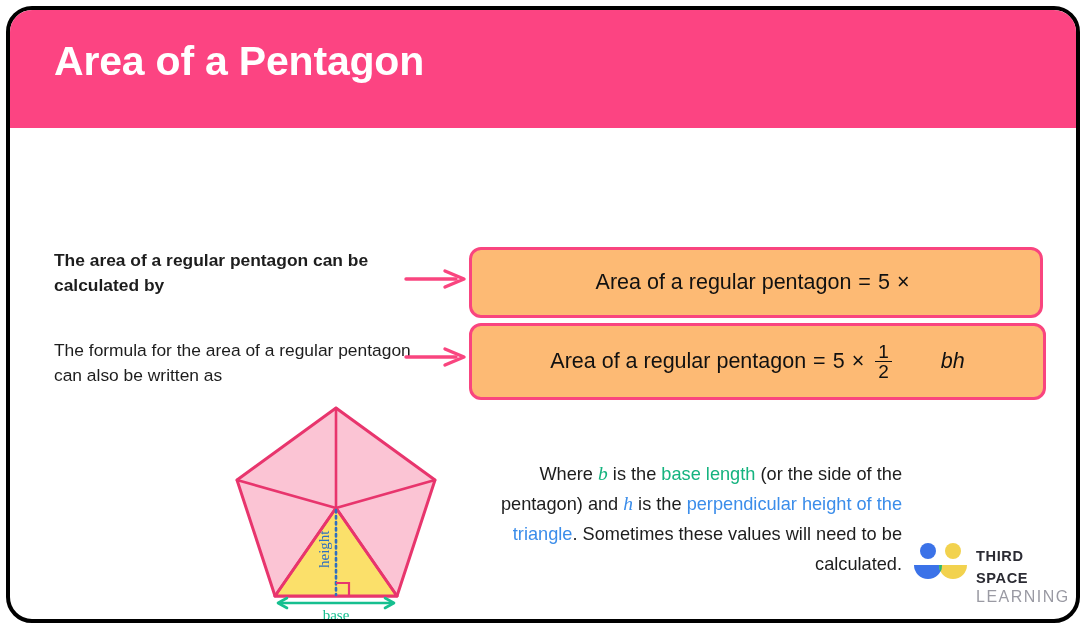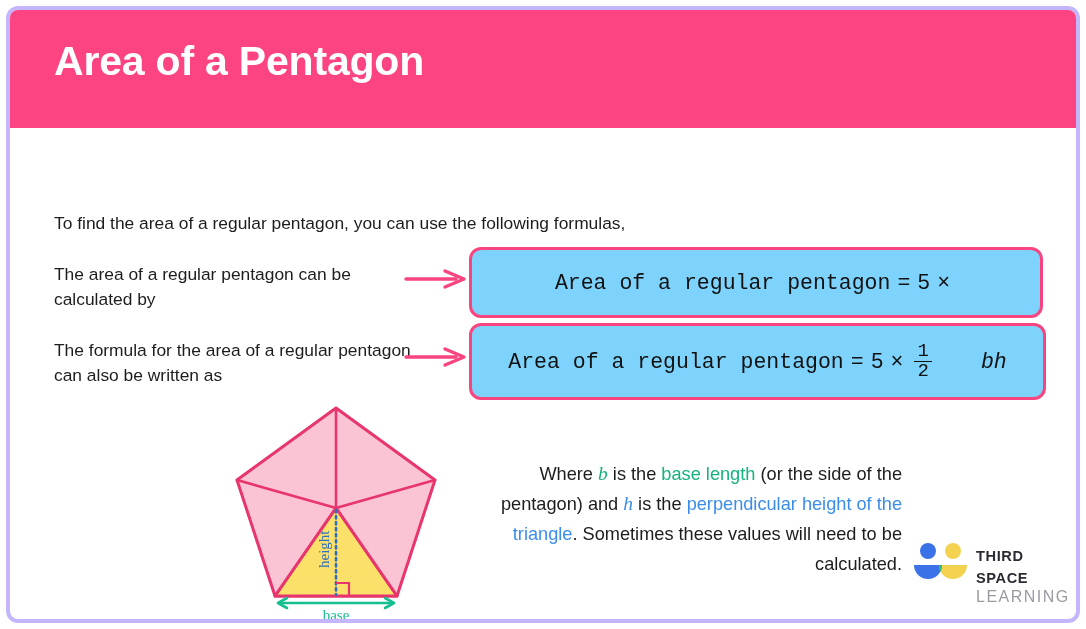"Area of a Pentagon" .card { border: 4px solid #c4b5fd -> 4px solid #000000; border-radius: 12px -> 26px }
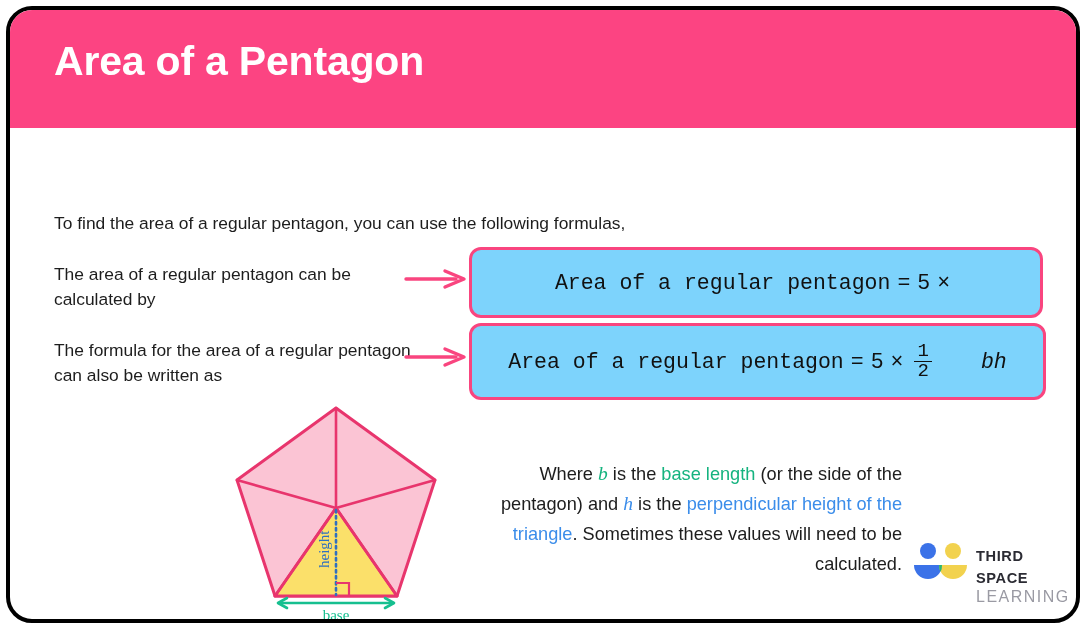"To find the area of" div.para { html: <div>To find the area of a regular pentagon, you can use the following formulas,</div> -> none }
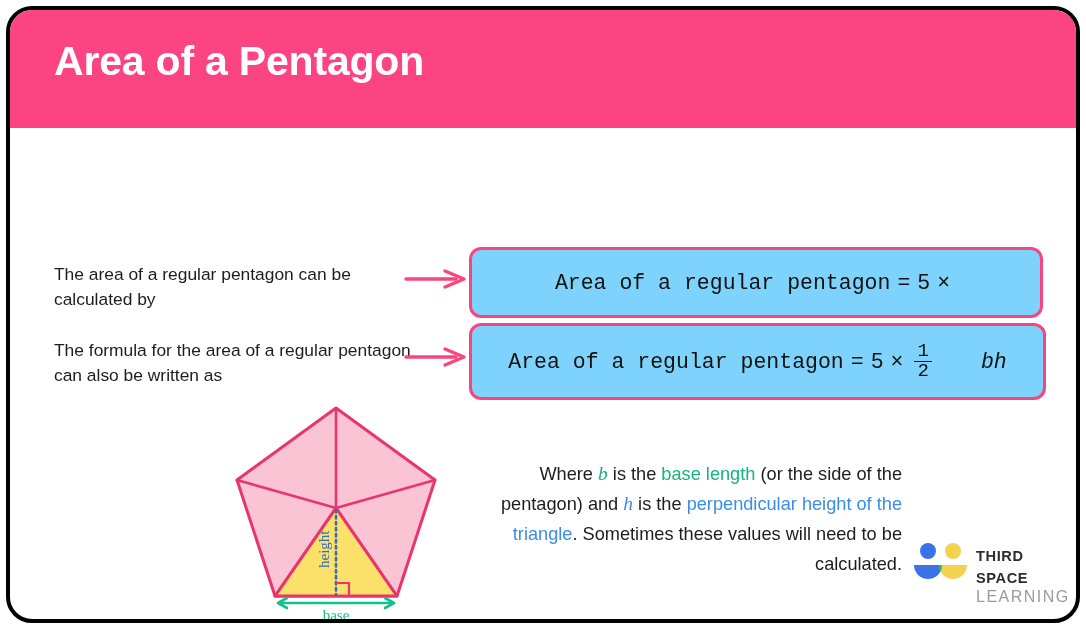"The area of a regular" #label-1 { font-weight: none -> bold; top: 252px -> 238px }
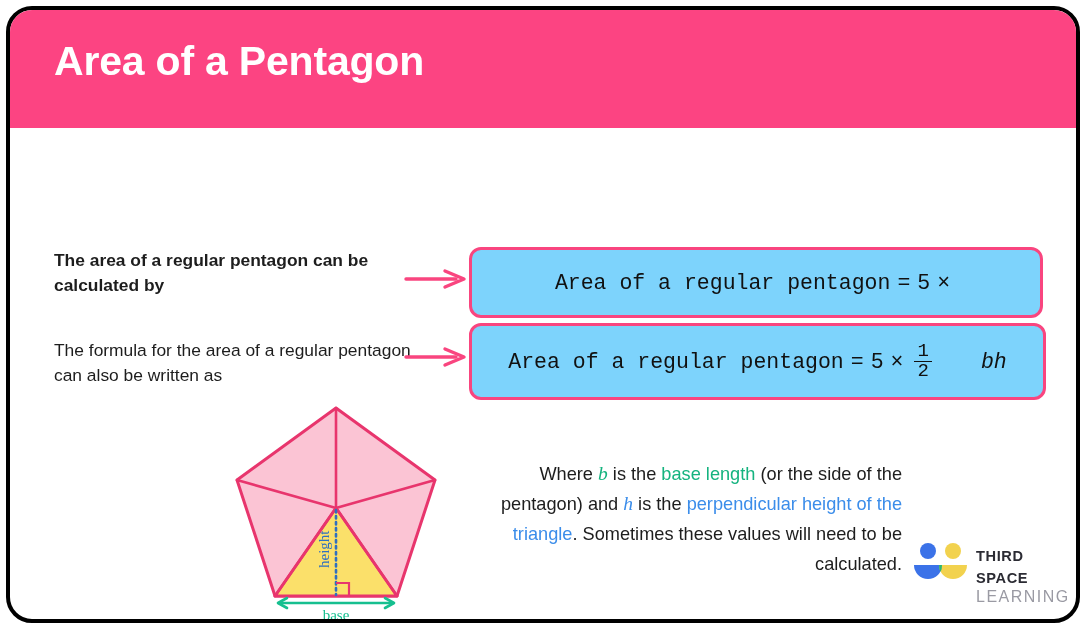"Area of a regular pentagon" .formula-box { background: #7dd3fc -> #fdba74; font-family: Liberation Mono, monospace -> Liberation Sans, sans-serif }
